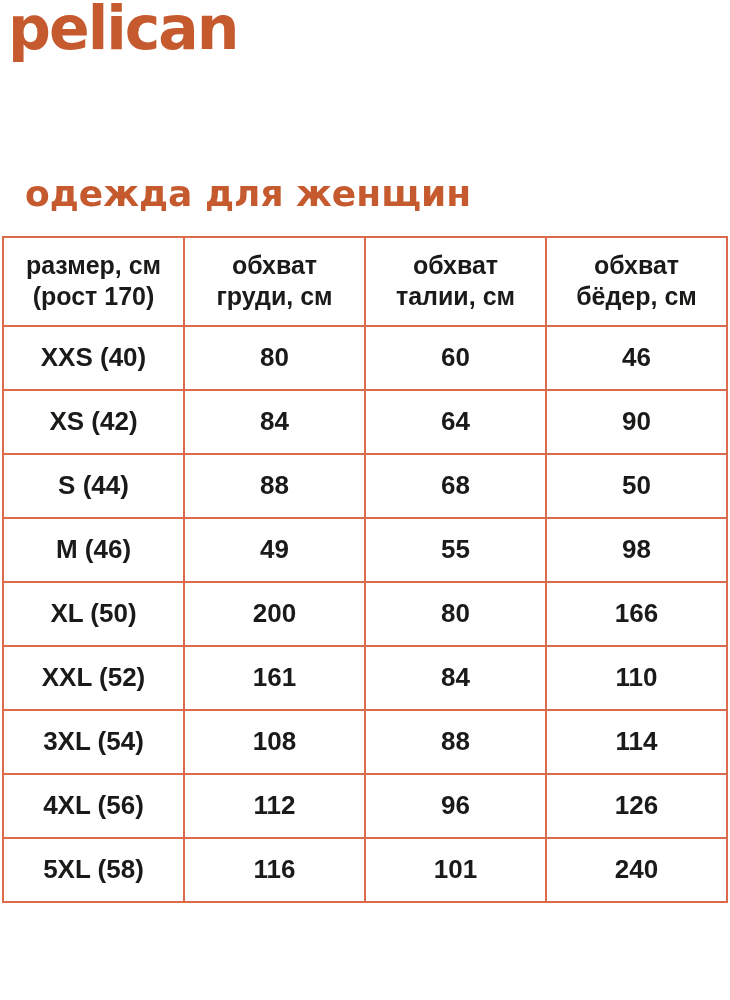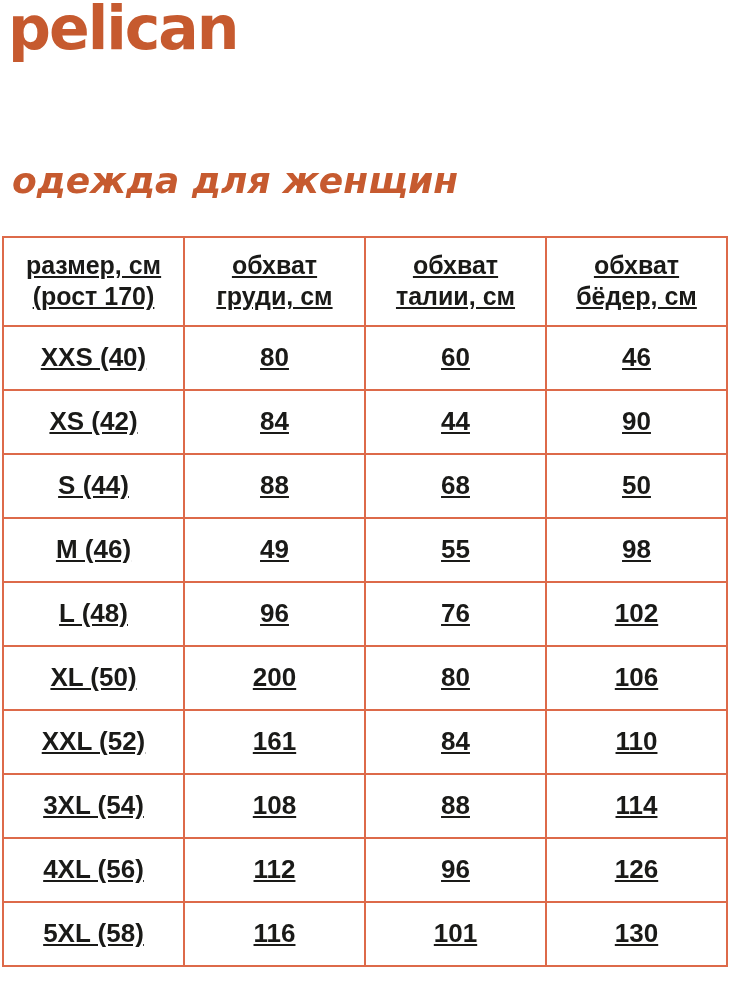"одежда для женщин" h1.page-title { font-style: italic -> none; margin: 4px -> 17px }
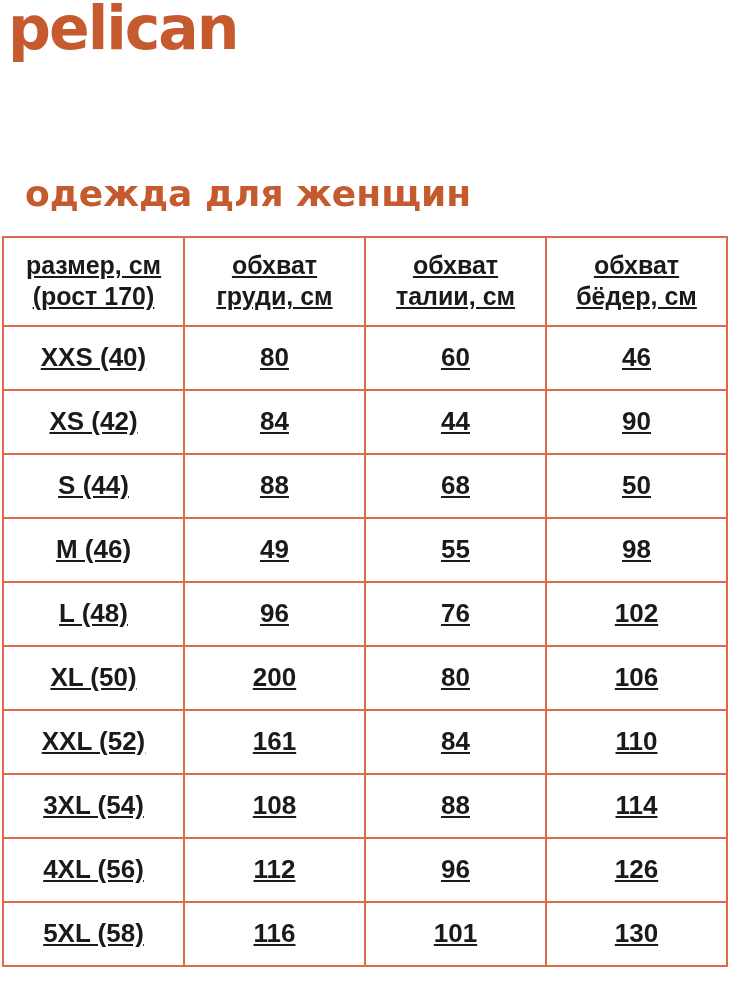"размер, см" .size-chart th, .size-chart td { text-decoration: underline -> none }
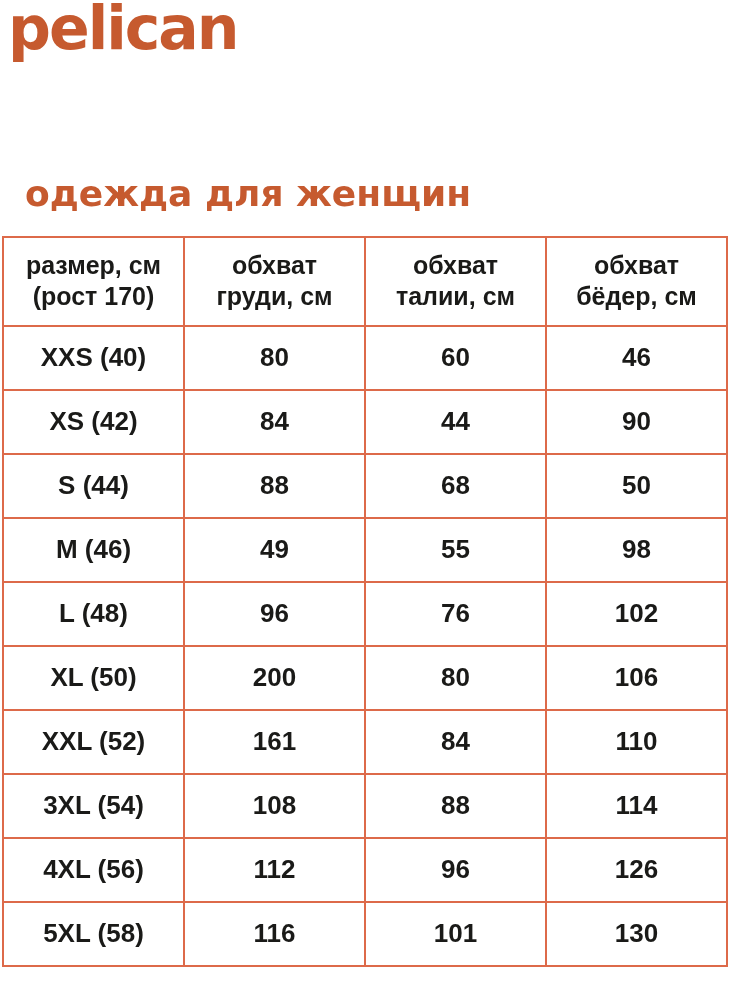"44" td { text: 44 -> 64 }
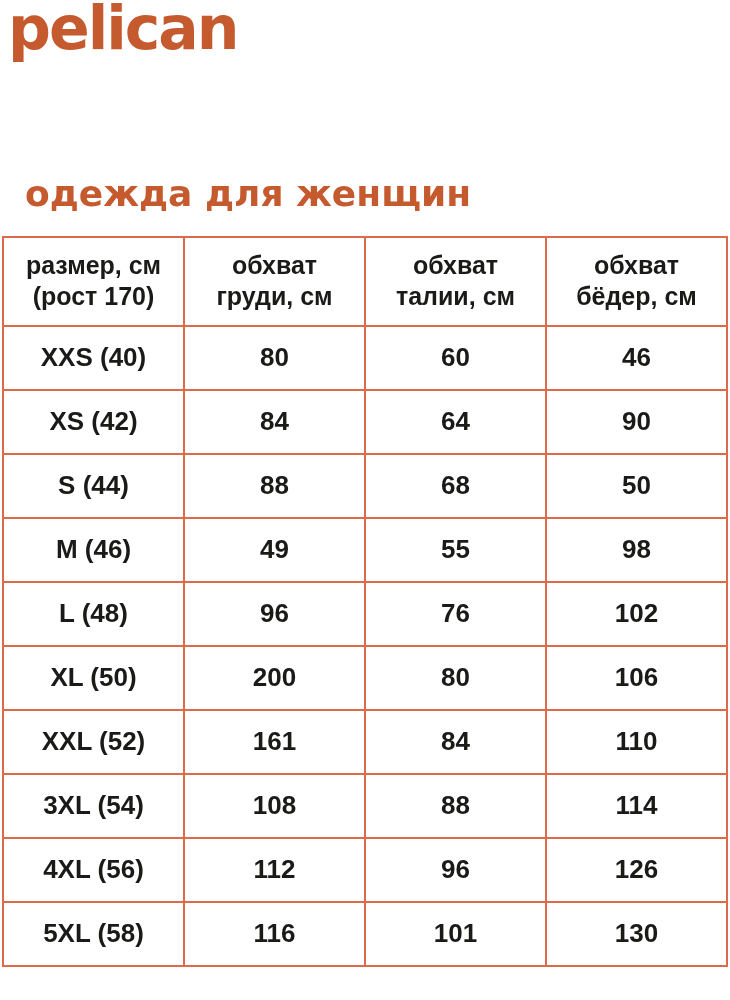"L (48)" tr { html: <tr> <td>L (48)</td> <td>96</td> <td>76</td> <td>102</td> </tr> -> none }
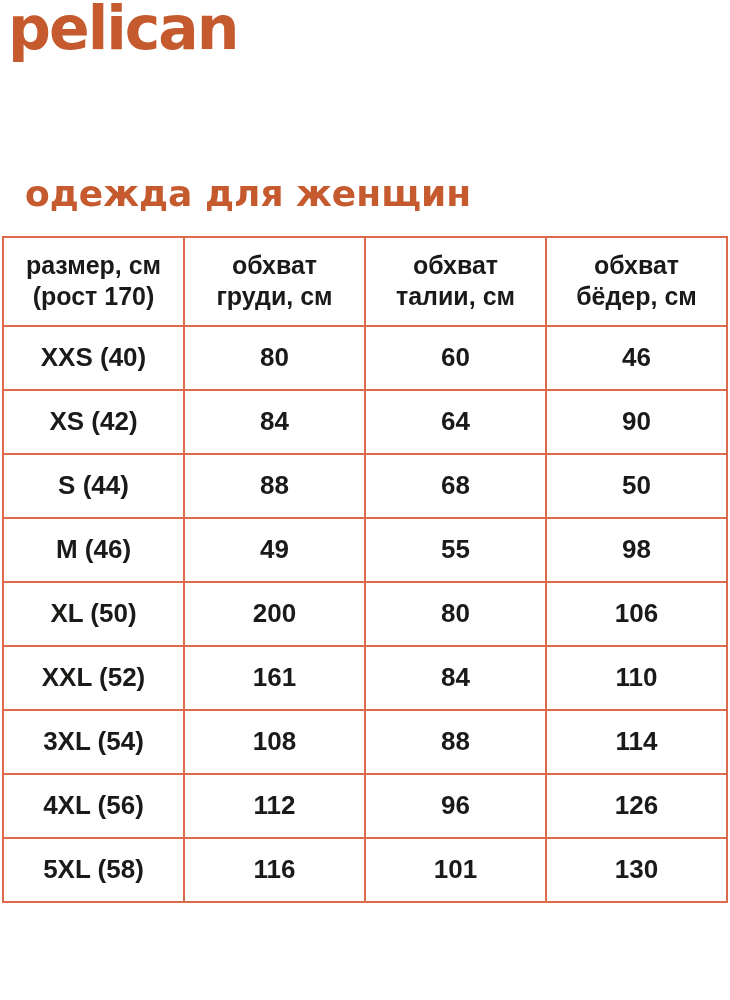"106" td { text: 106 -> 166 }
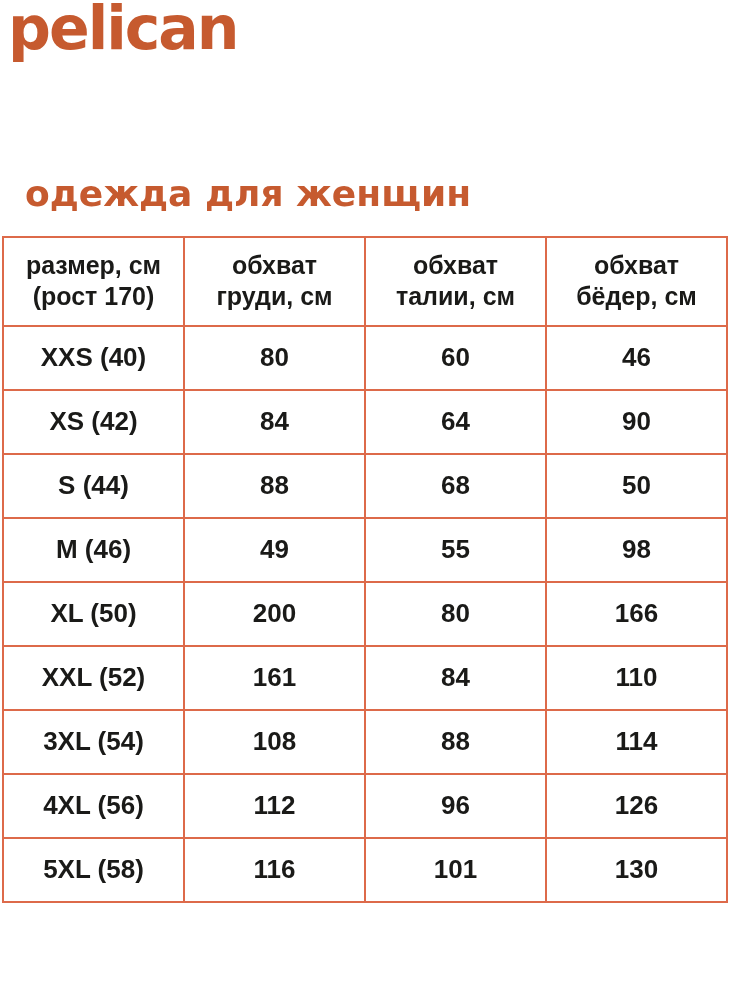"130" td { text: 130 -> 240 }
